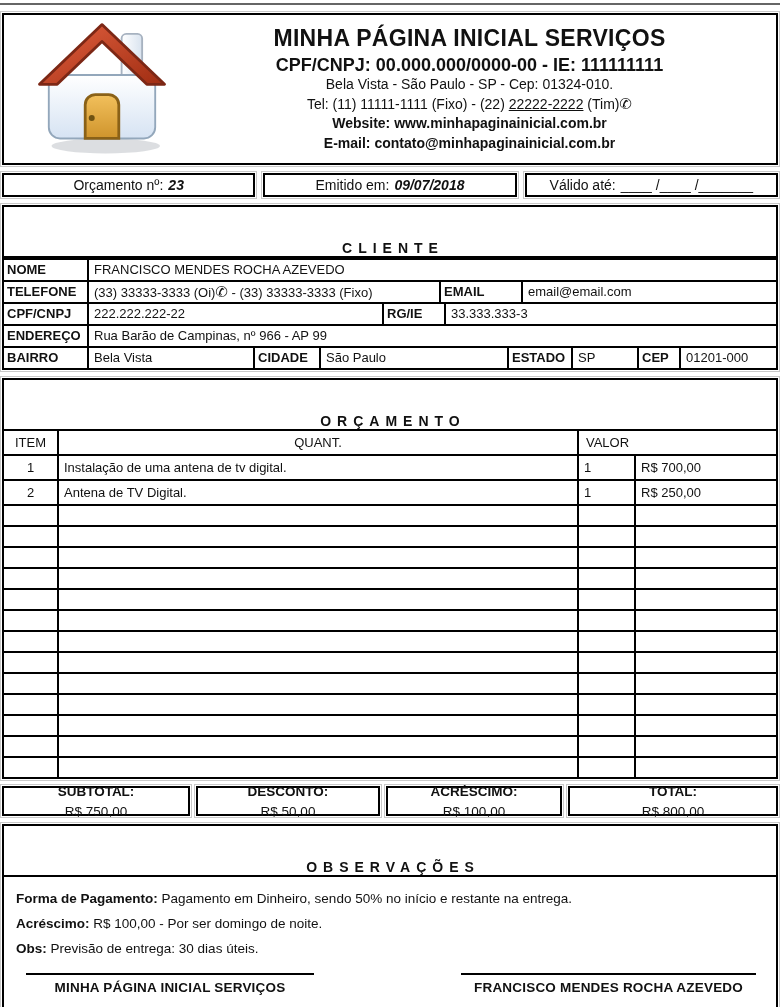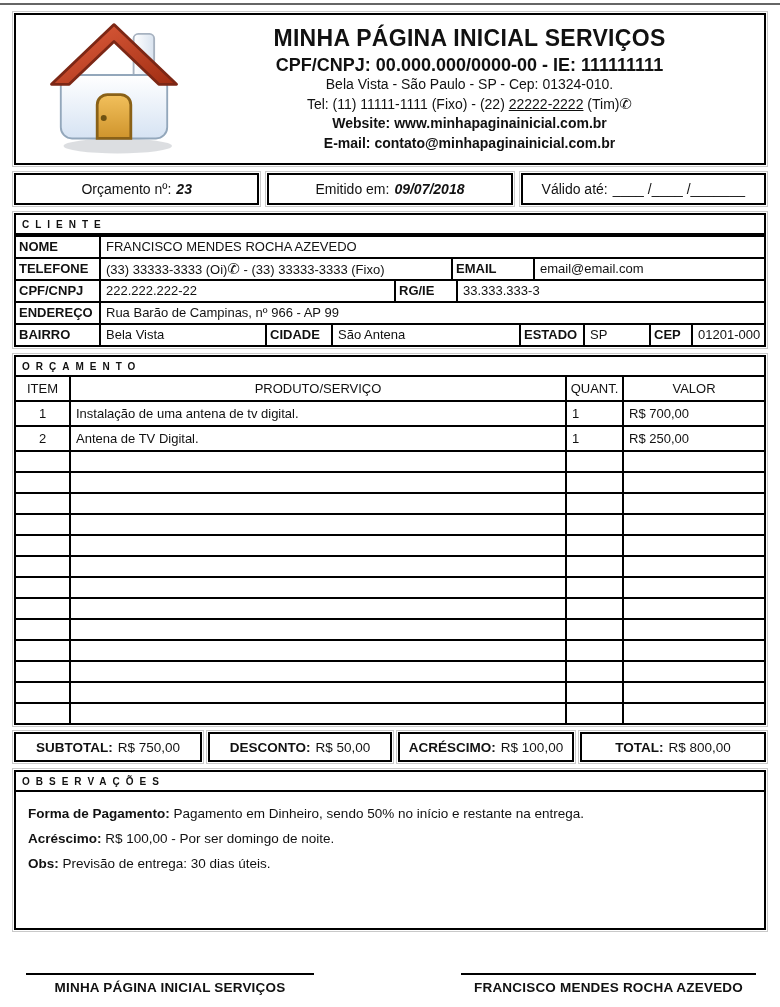"MINHA PÁGINA INICIAL SERVIÇOS" .page { padding: 0 14px -> 0 2px }
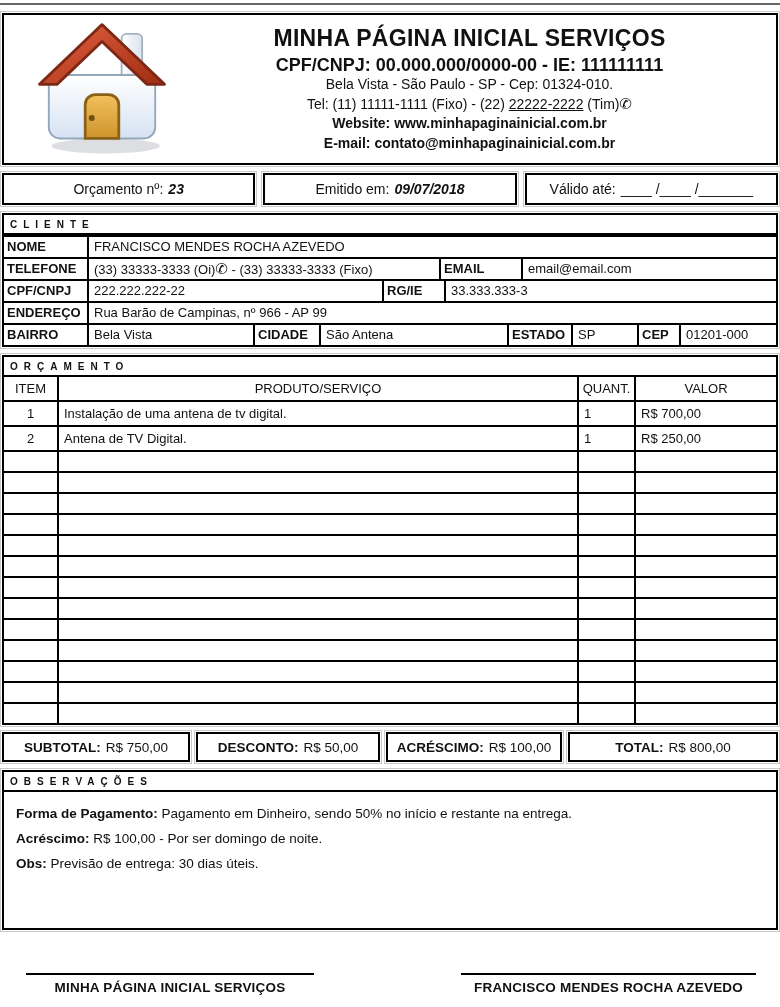"Orçamento nº:" .quote-cell { height: 32px -> 24px }
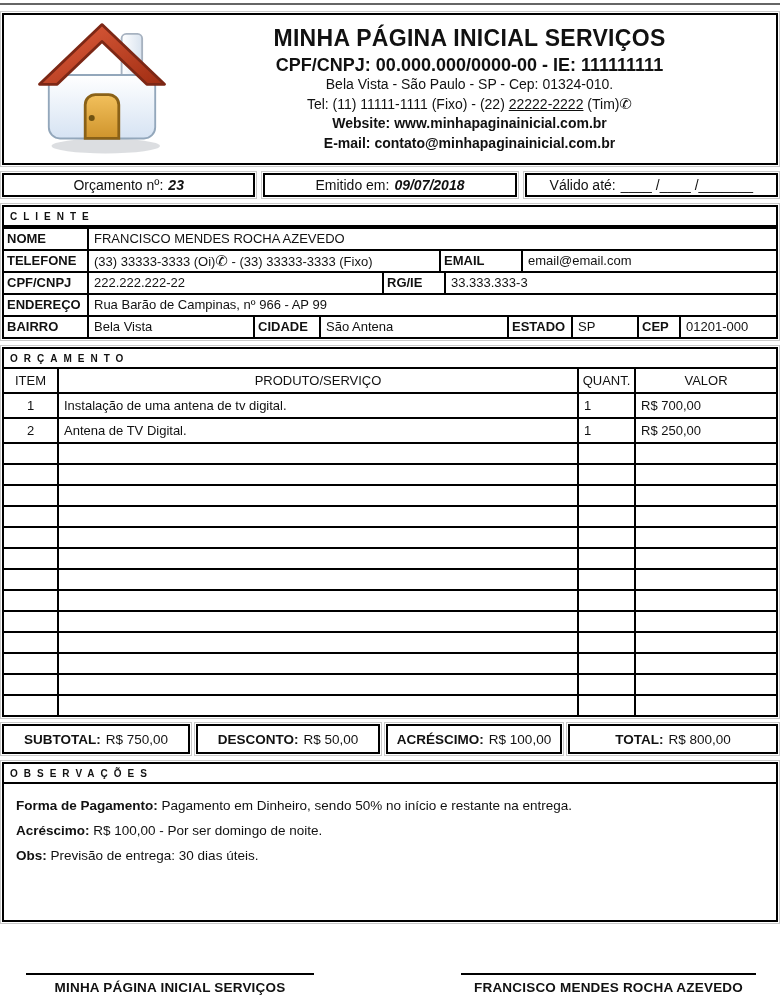"CLIENTE" .section-title { font-size: 10px -> 14px; margin-top: none -> 31px; text-align: none -> center }
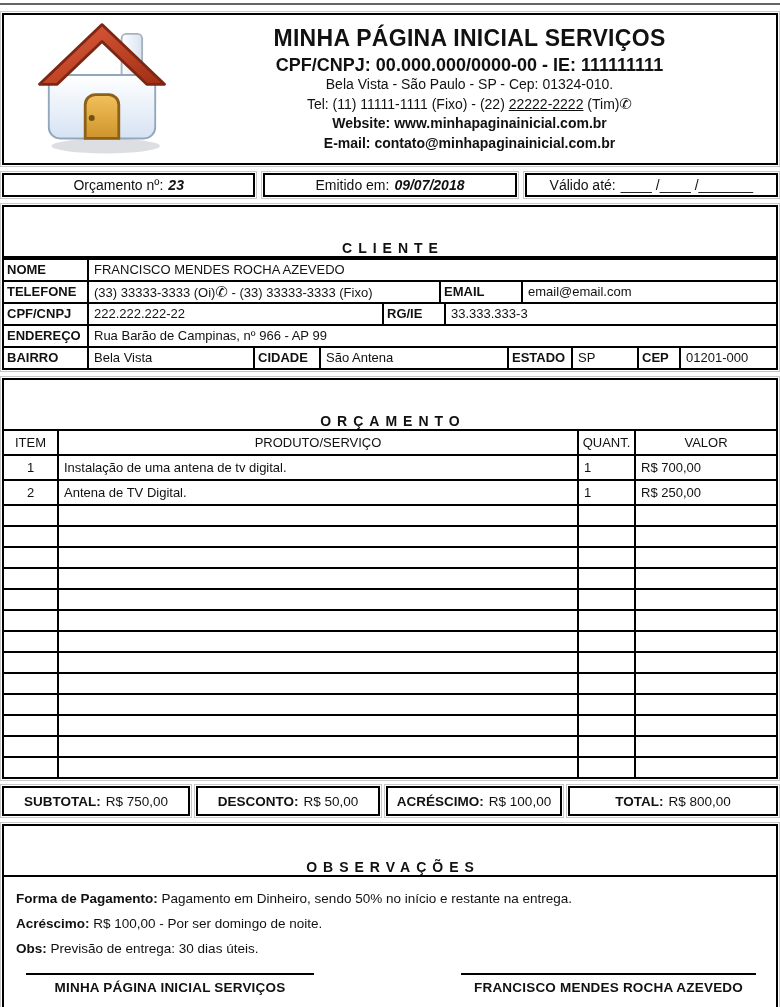"São Antena" div.cval { text: Antena -> Paulo }
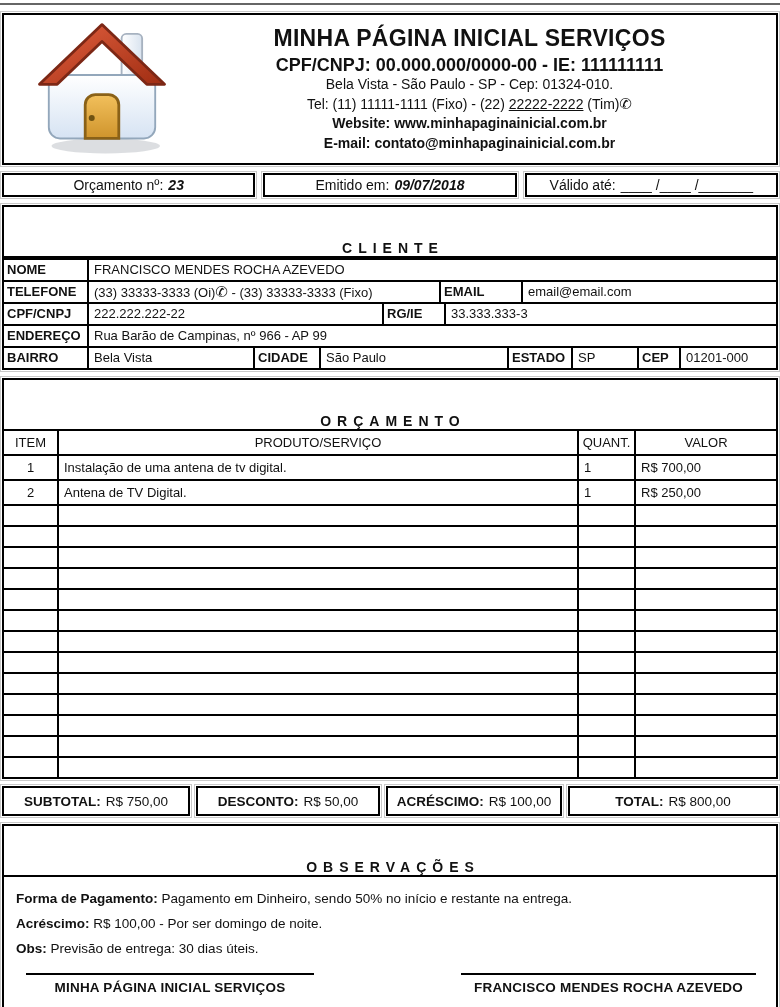"PRODUTO/SERVIÇO" div { html: <div>PRODUTO/SERVIÇO</div> -> none }
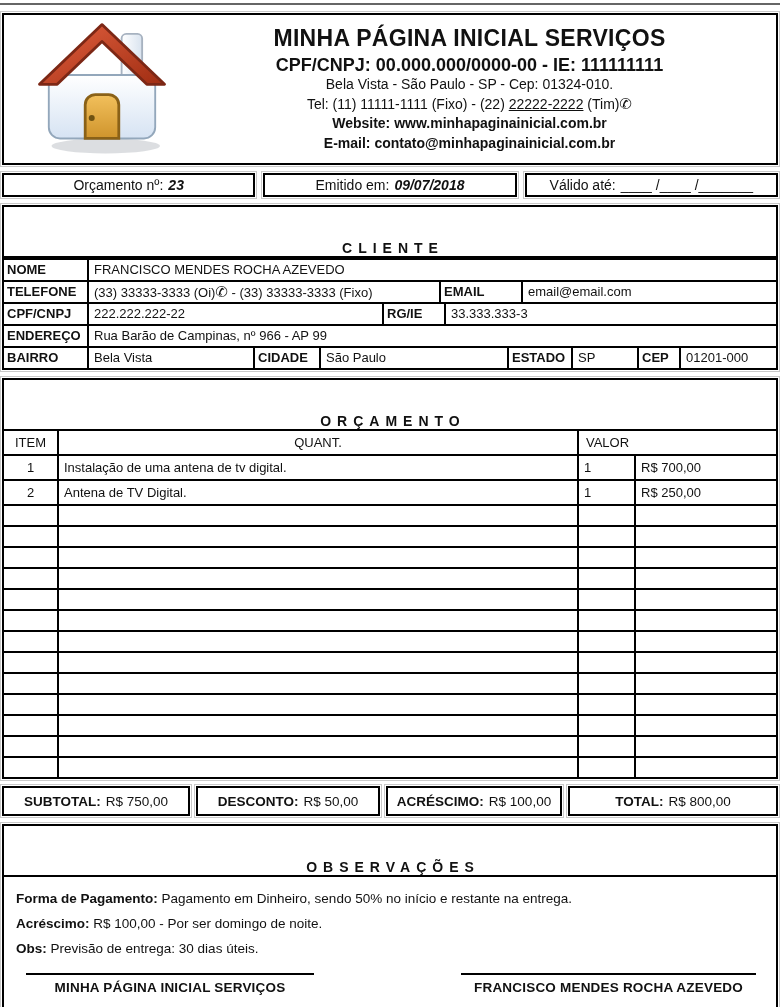"SUBTOTAL:" .total-cell { flex-direction: none -> column }
